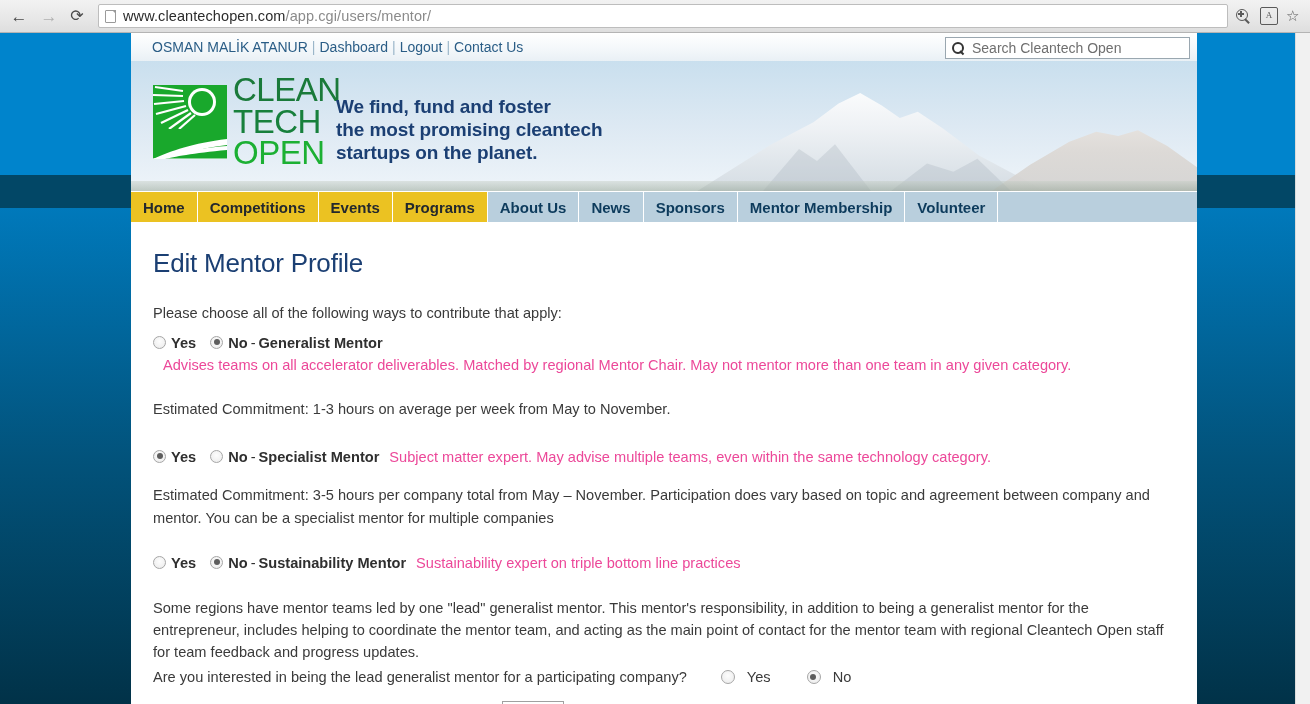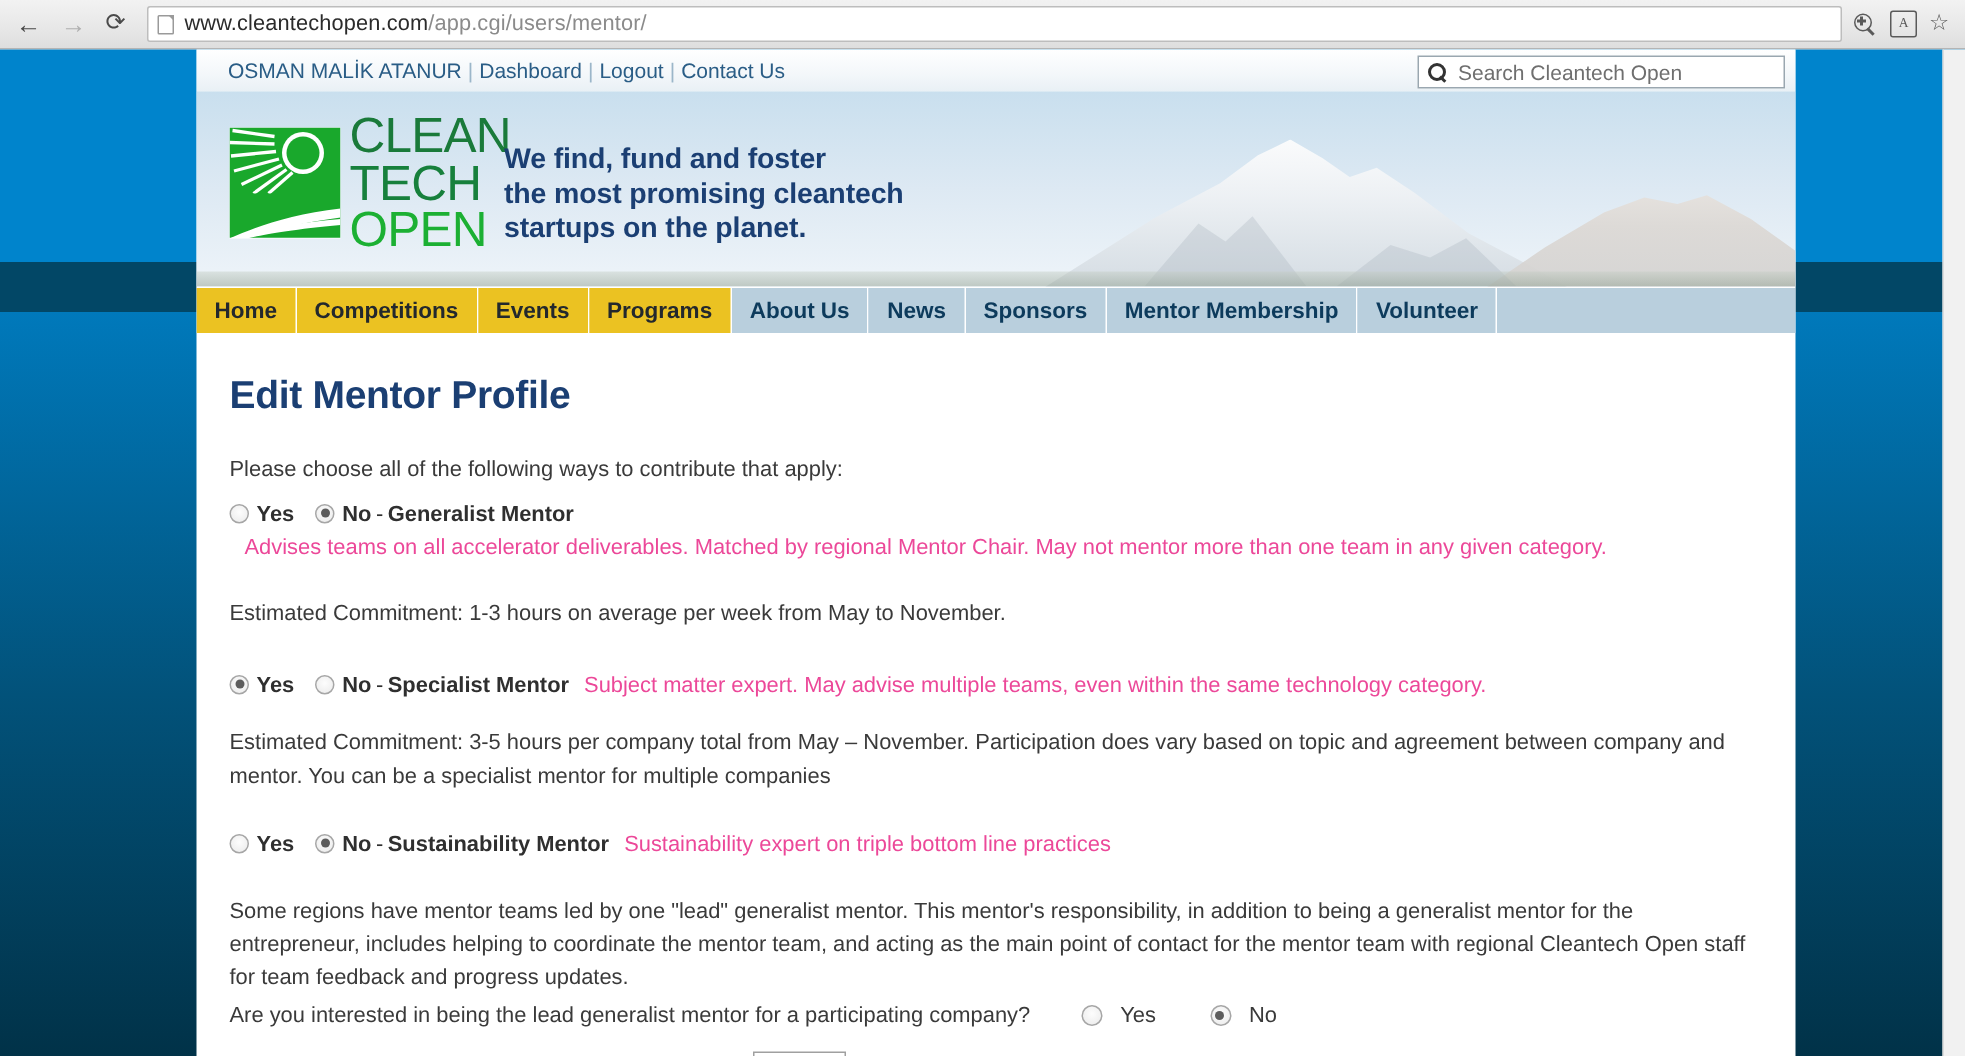"Edit Mentor Profile" h1.page-title { font-weight: bold -> normal }
